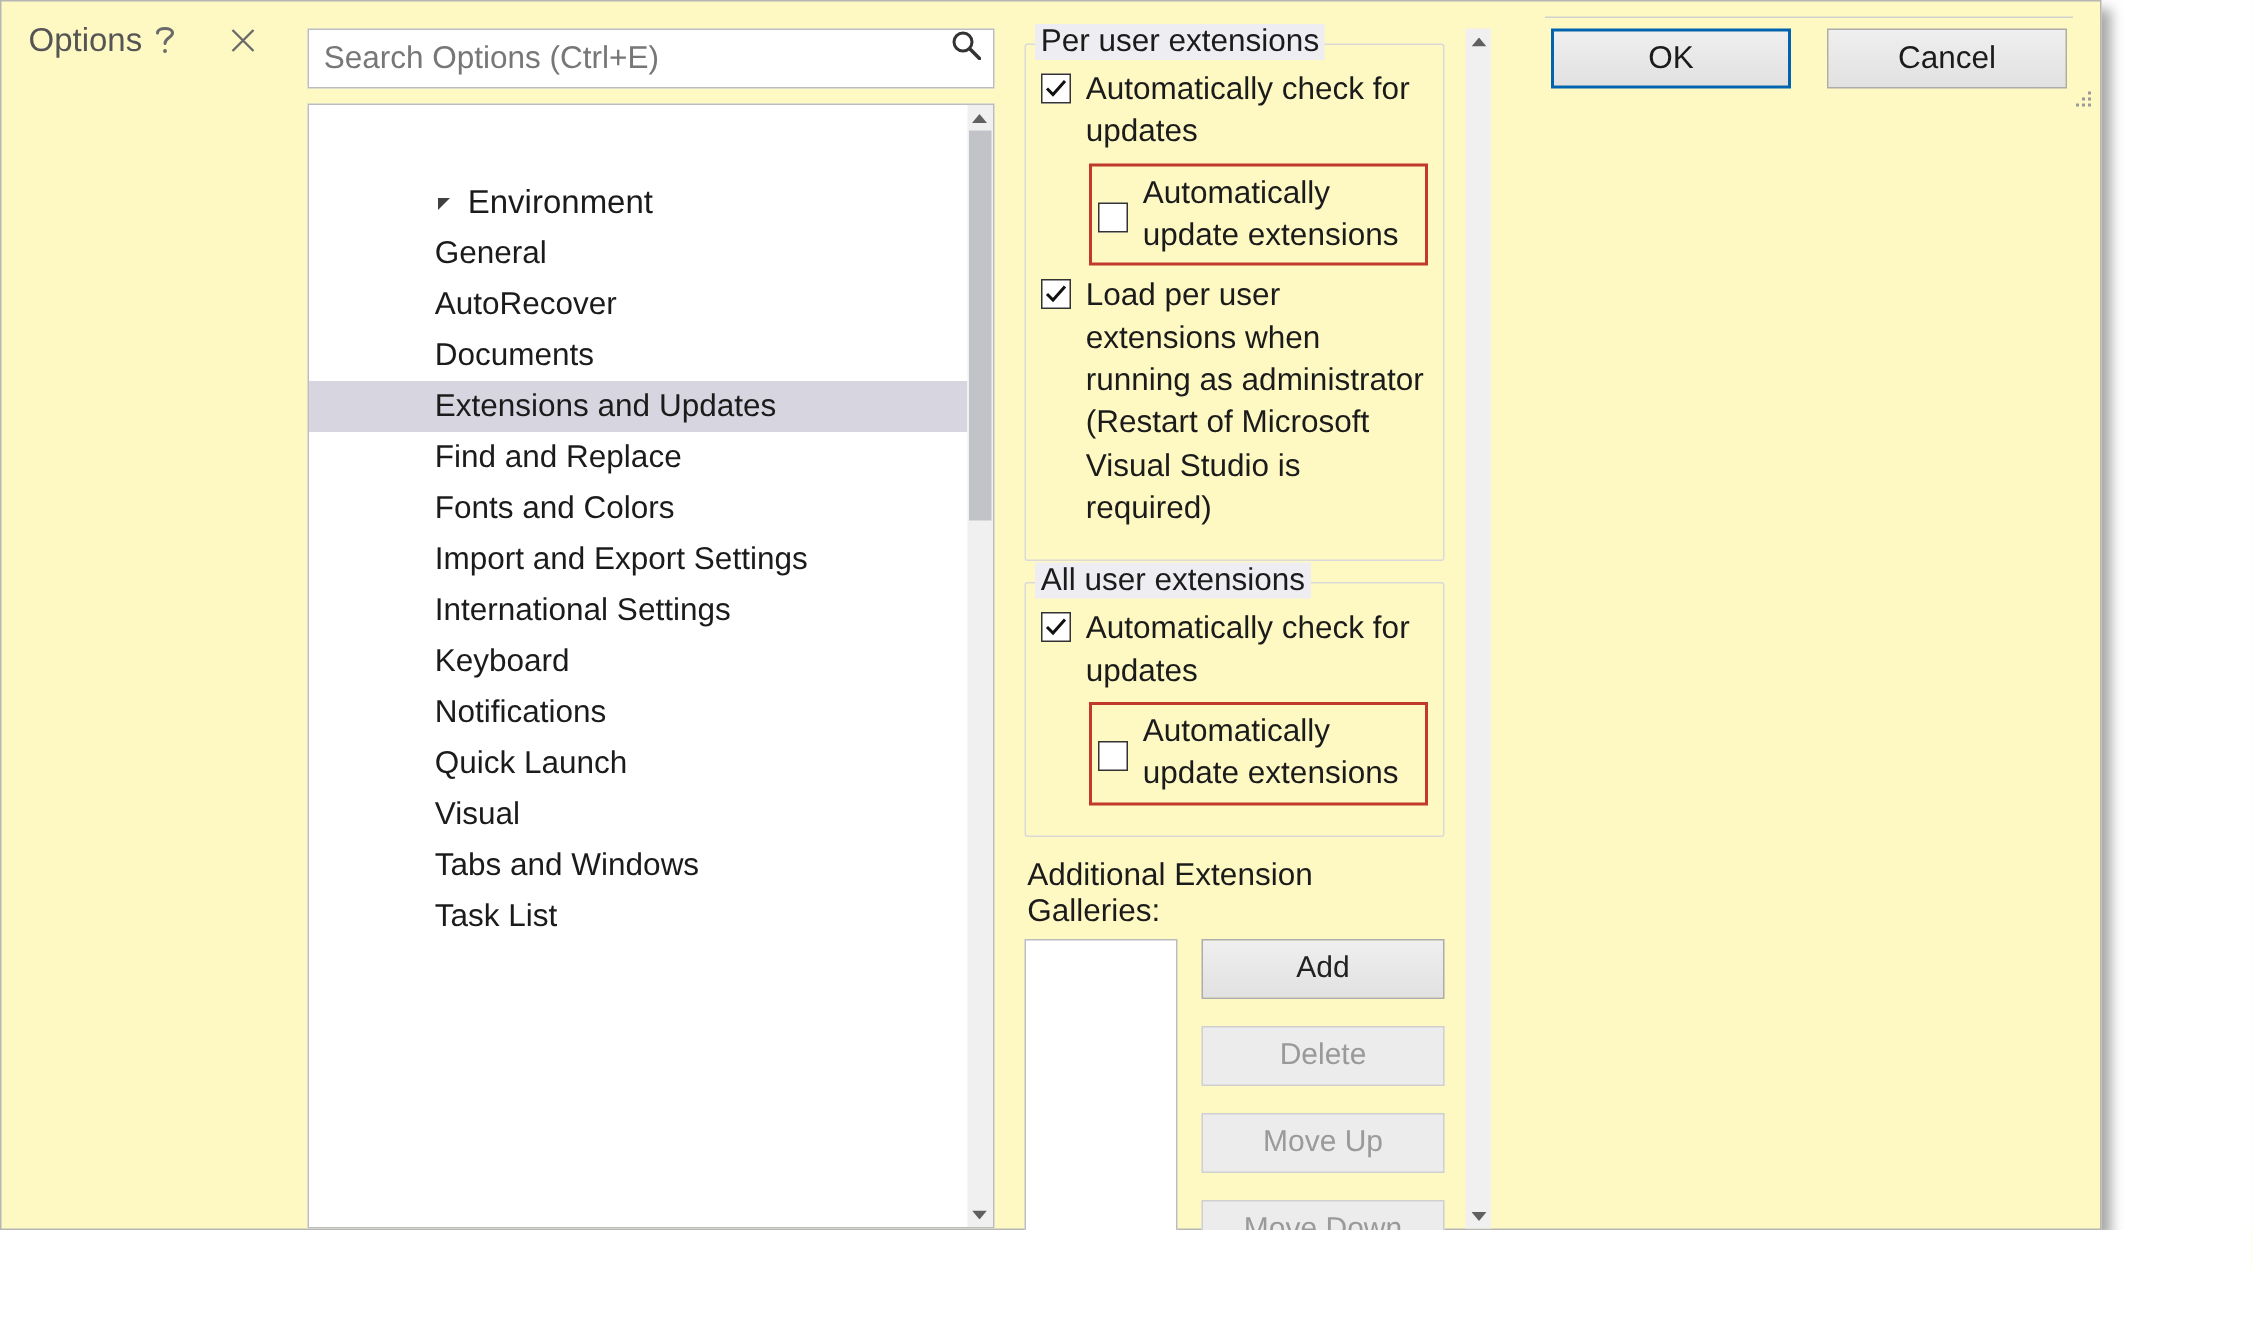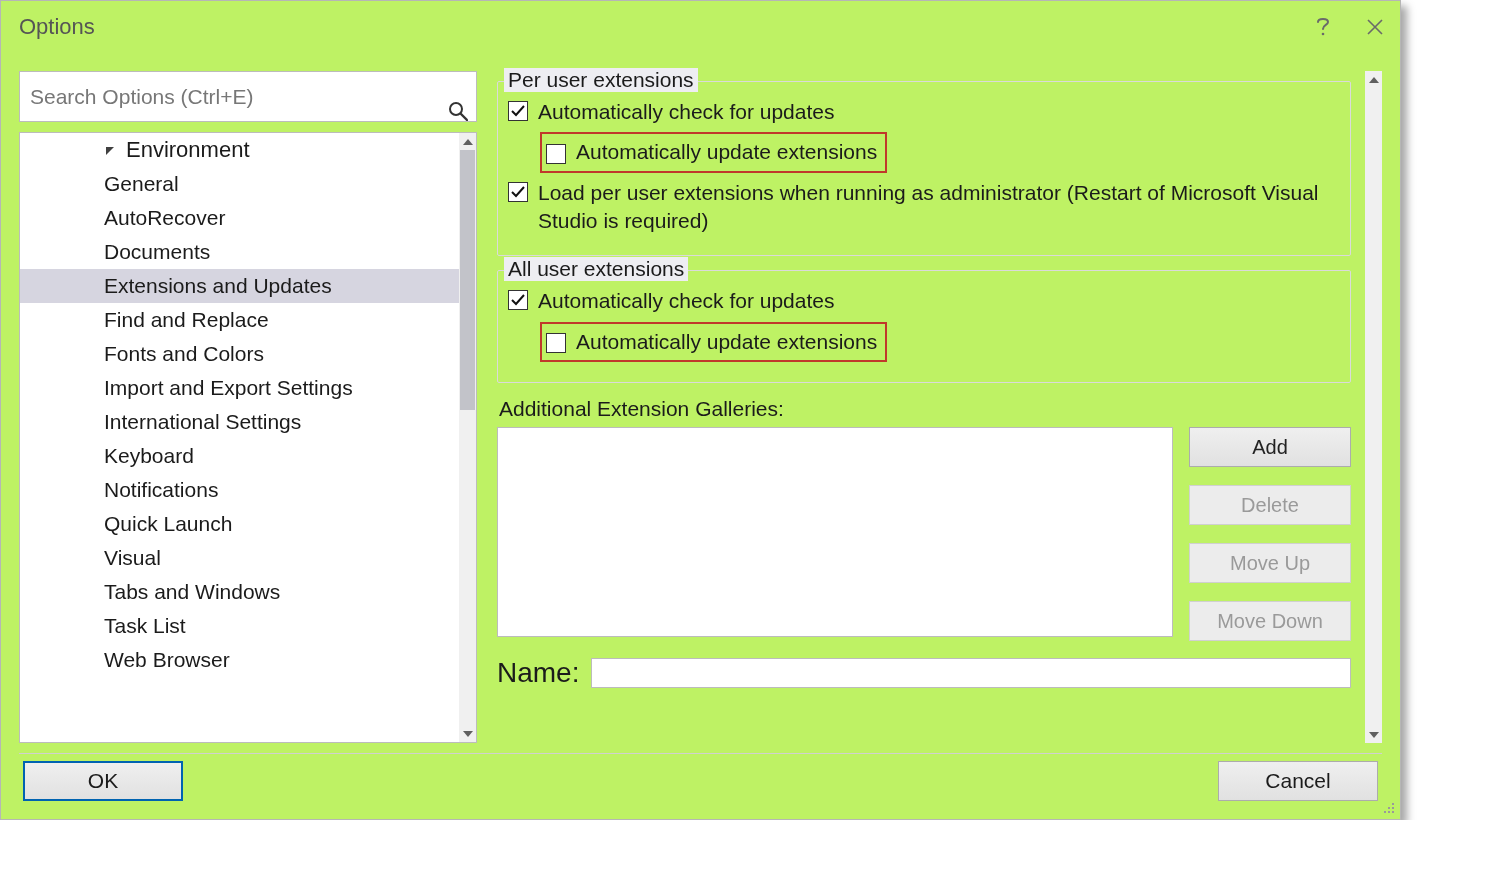"Options" .dialog { background: #bef264 -> #fef9c3; flex-direction: column -> row }
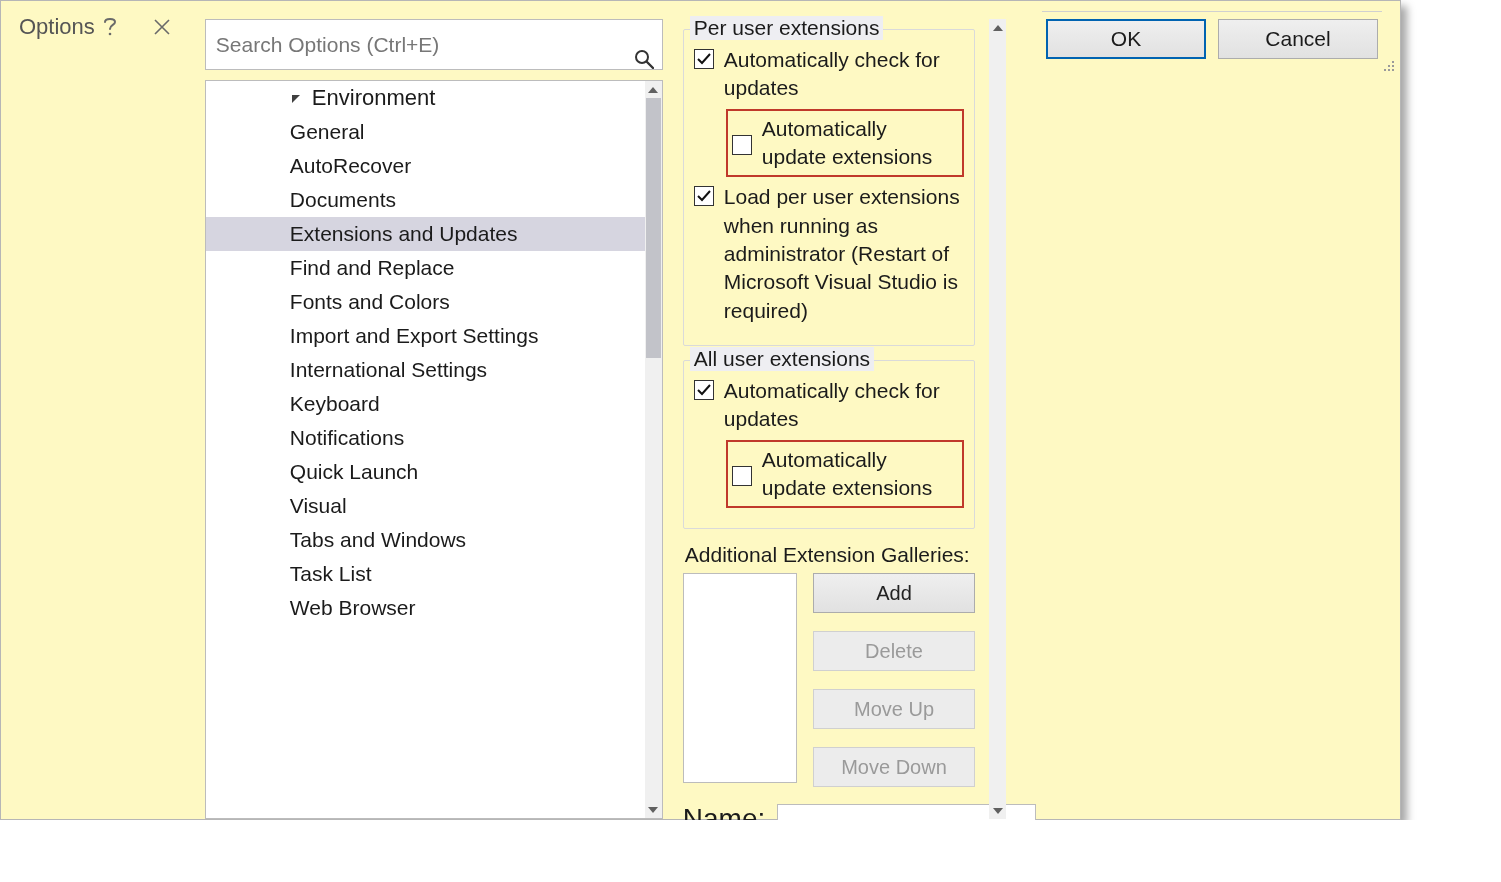"Search Options (Ctrl+E)" .searchbox { align-items: flex-end -> flex-start; height: 51px -> 40px }
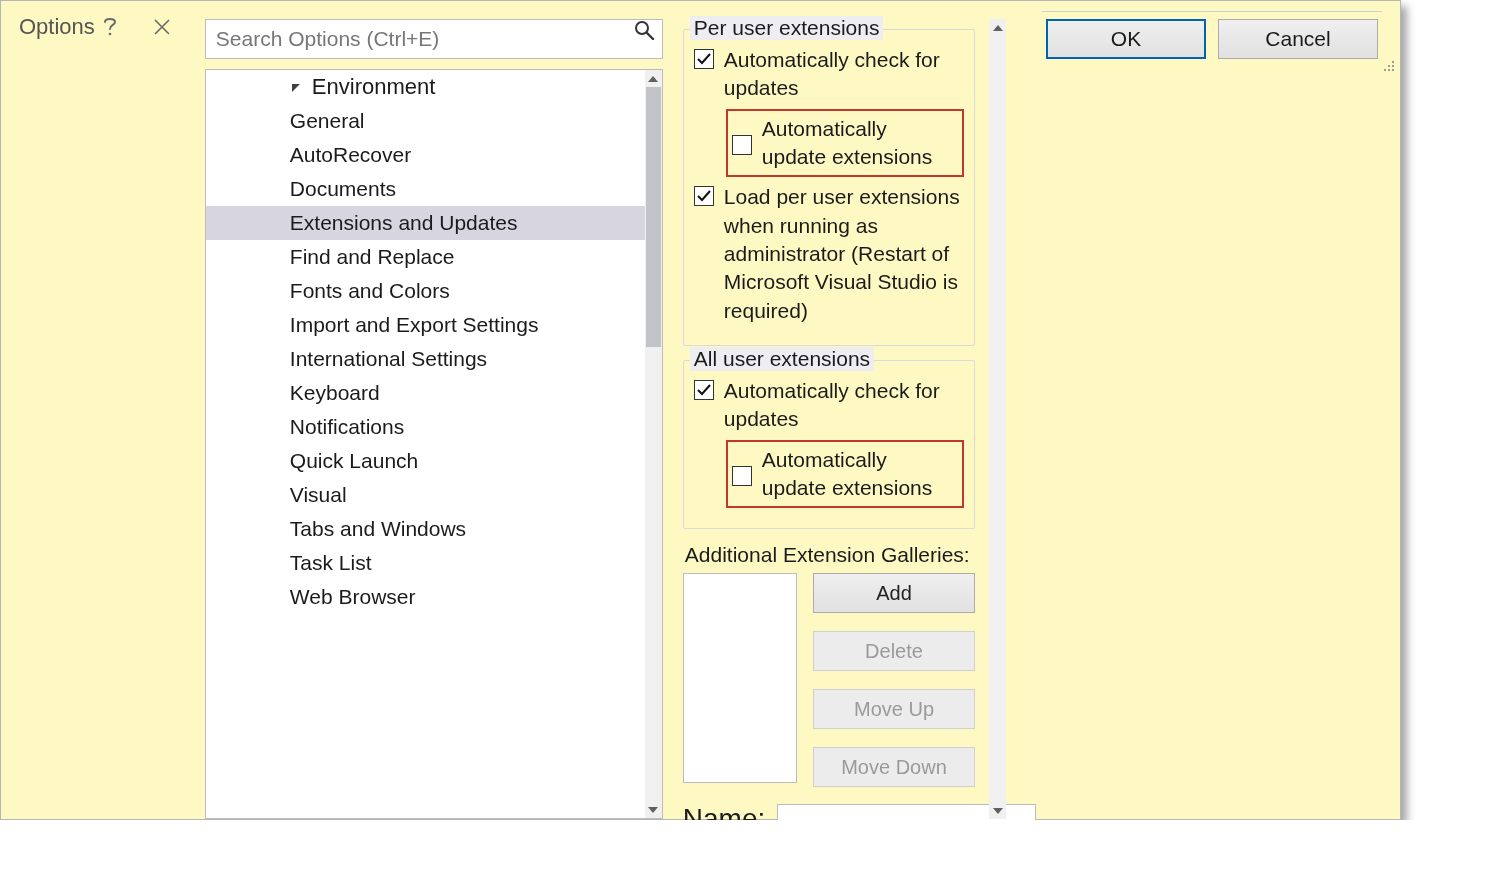"OK" .footer { gap: 12px -> 24px }
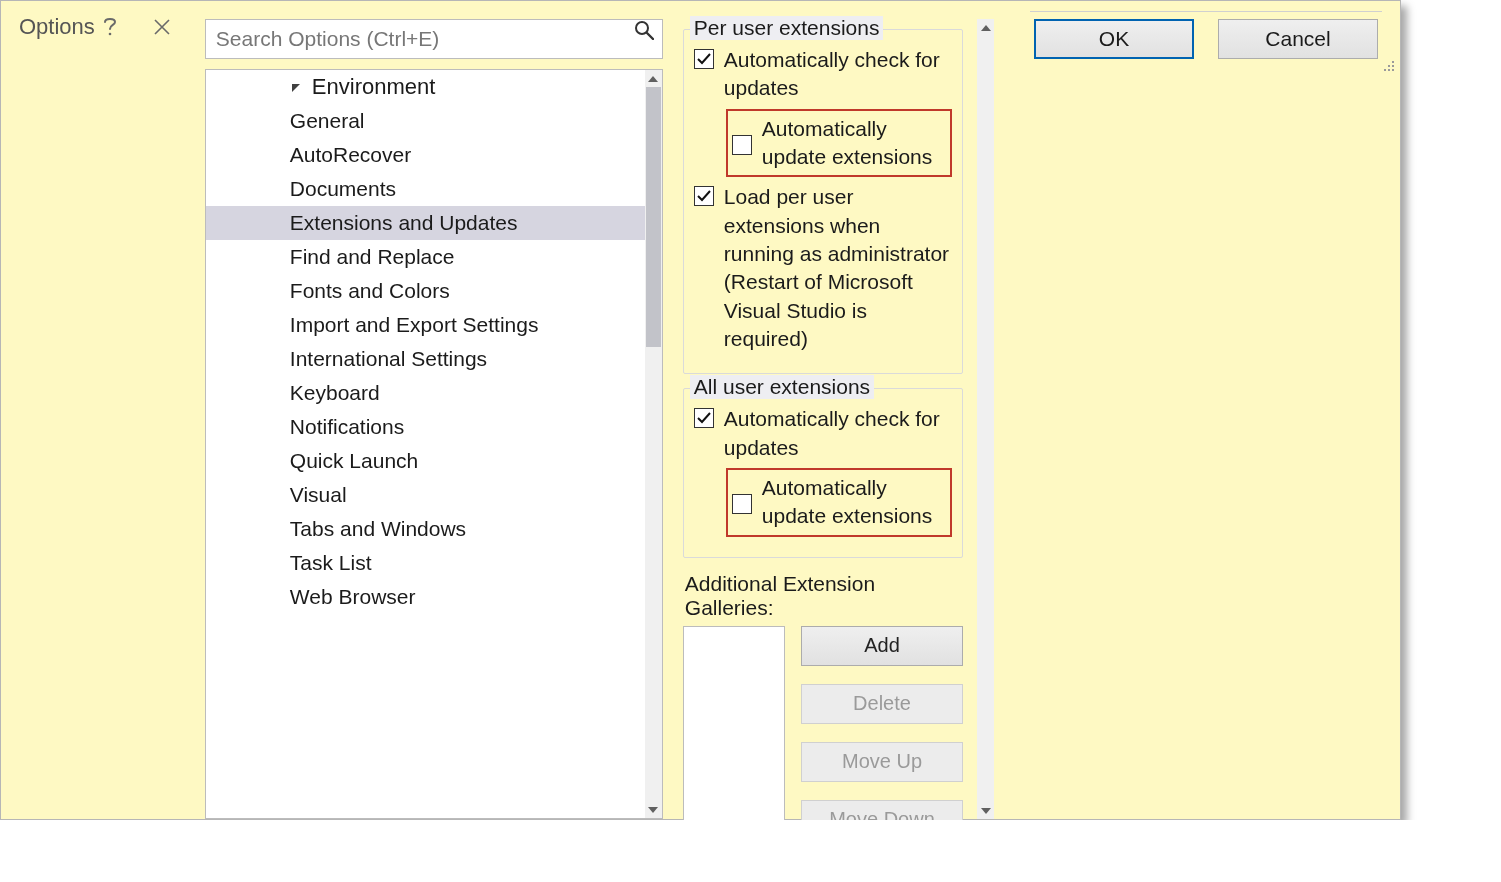"Environment" .tree-root { margin-top: none -> 48px }
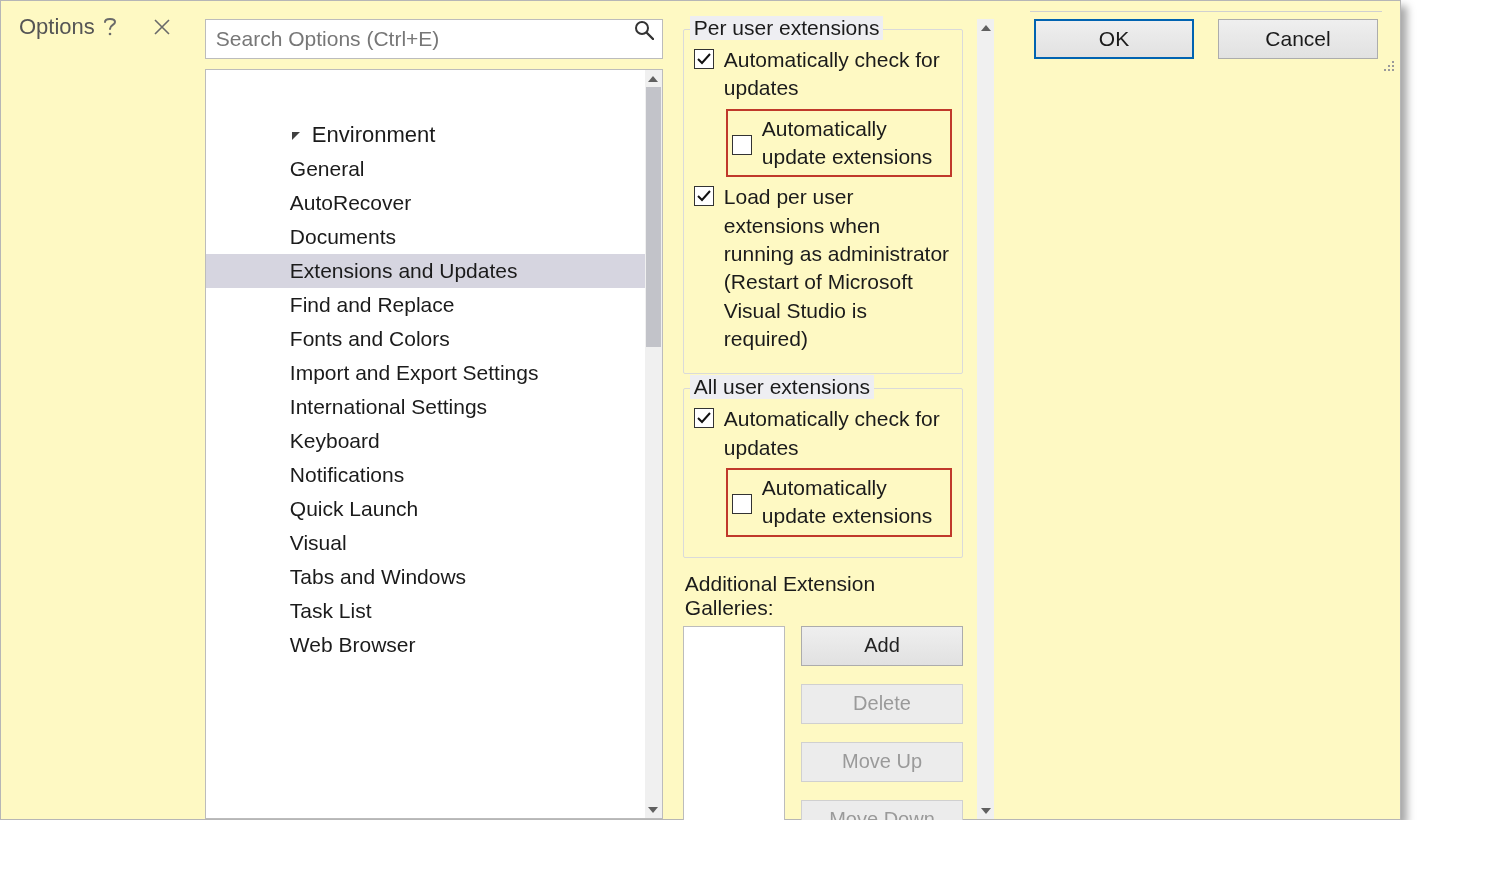"Web Browser" div.tree-item { html: <div>Web Browser</div> -> none }
